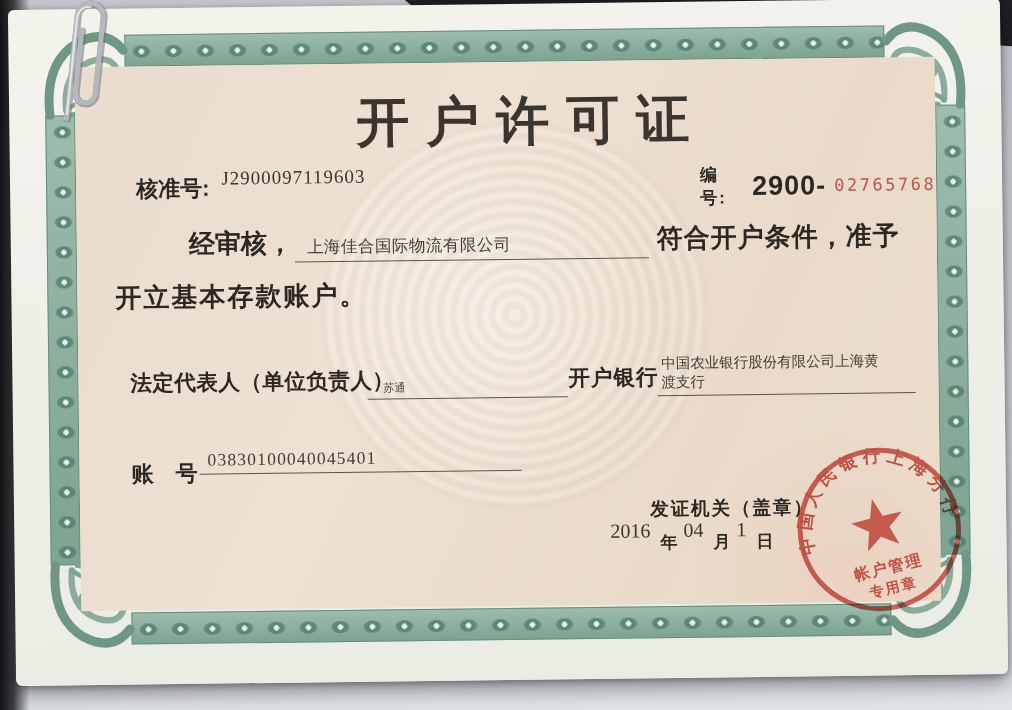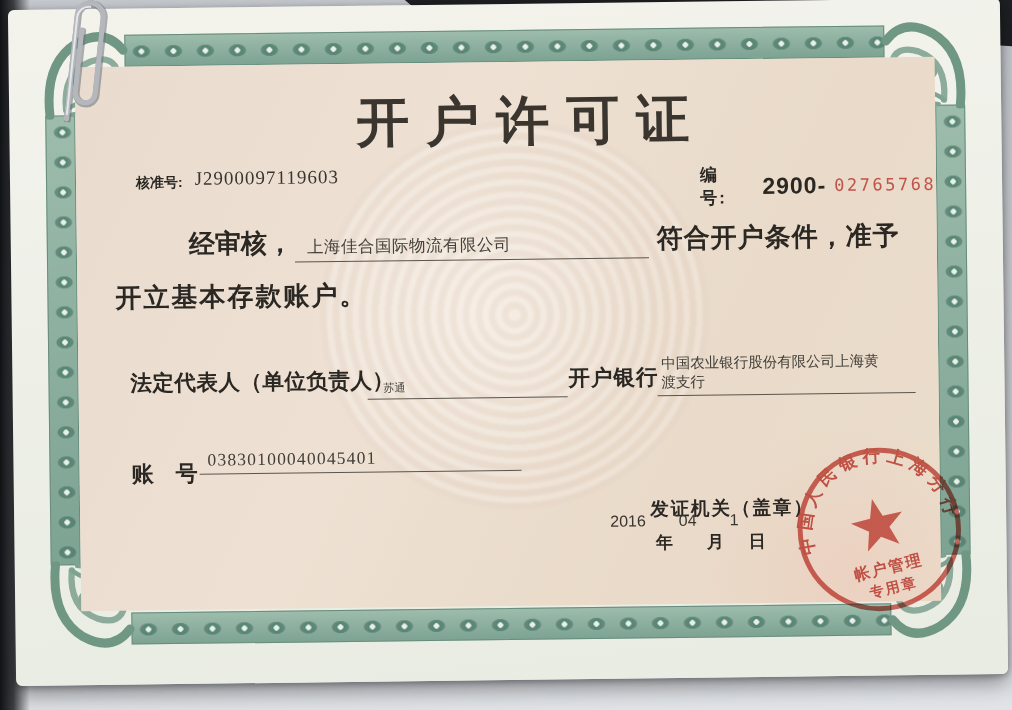"核准号:" .approval-row .label { font-size: 14px -> 22px }
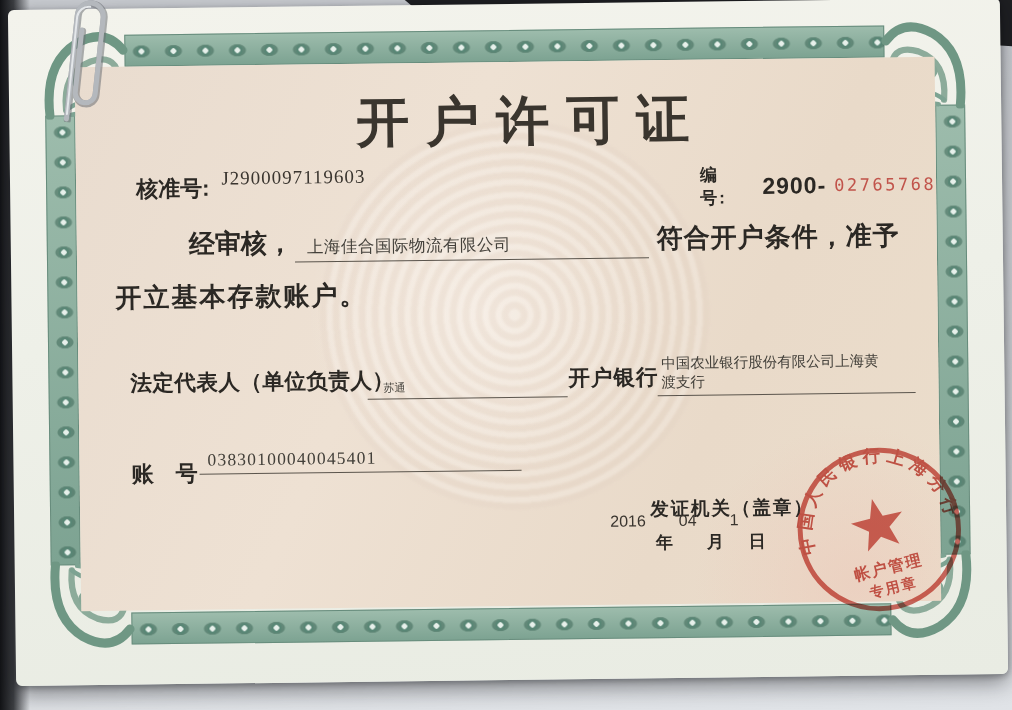"2900-" .serial-prefix { font-size: 23px -> 27px }
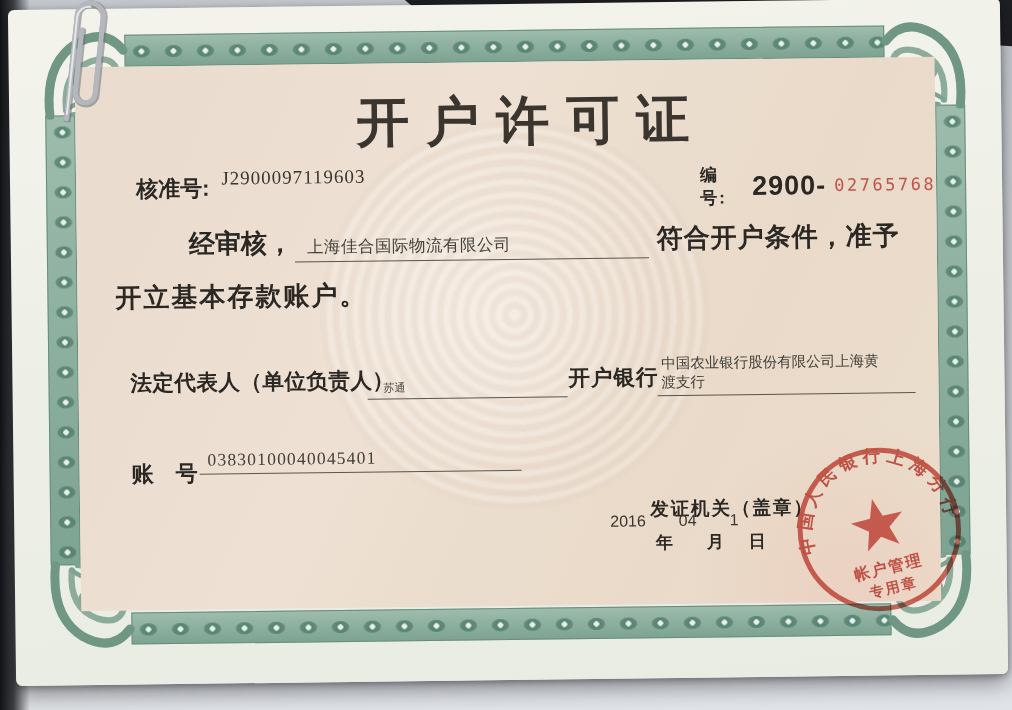"2016" .date-num { font-family: Liberation Sans, sans-serif -> Liberation Serif, serif; font-size: 16px -> 20px; margin-bottom: 24px -> 12px }
